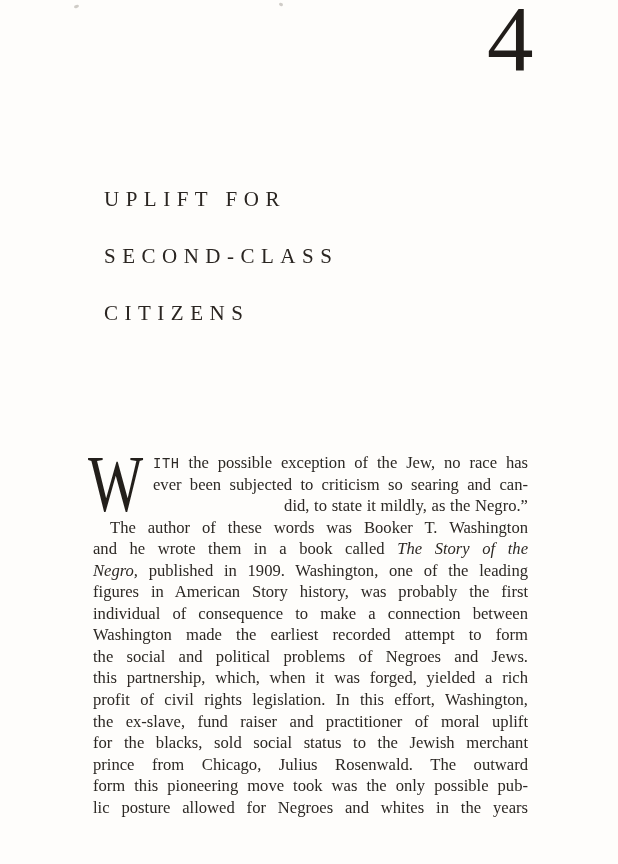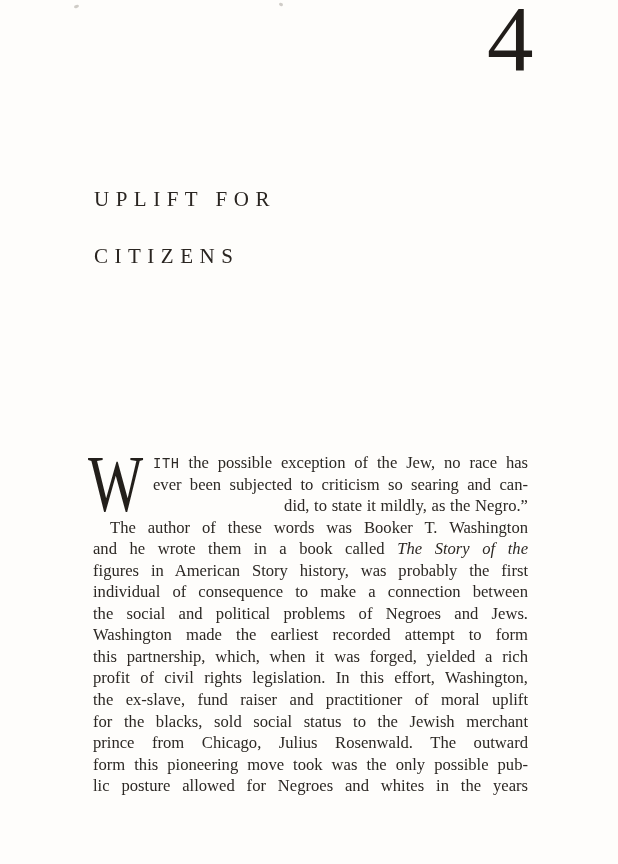"UPLIFT FOR" .chapter-title { left: 94px -> 104px }
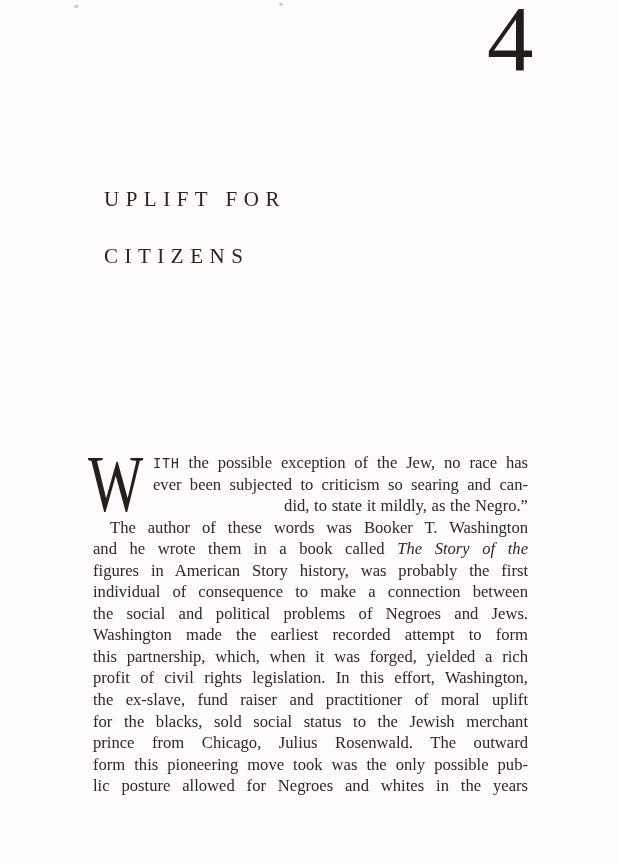"SECOND-CLASS" div.title-line { html: none -> <div>SECOND-CLASS</div> }
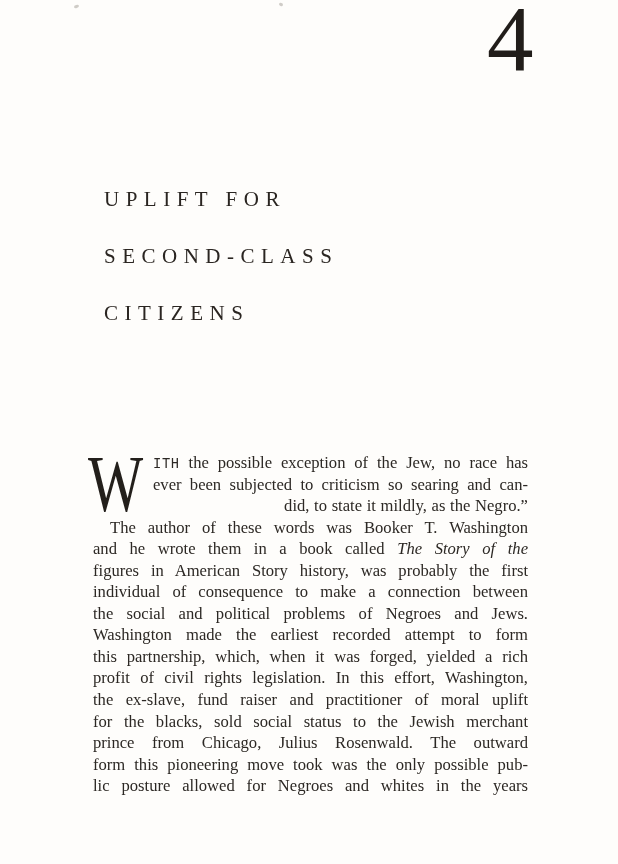"Negro, published in 1909. Washington," div.line { html: none -> <div><span>Negro,</span><span> published in 1909. Washington, one of the leading</span></div> }
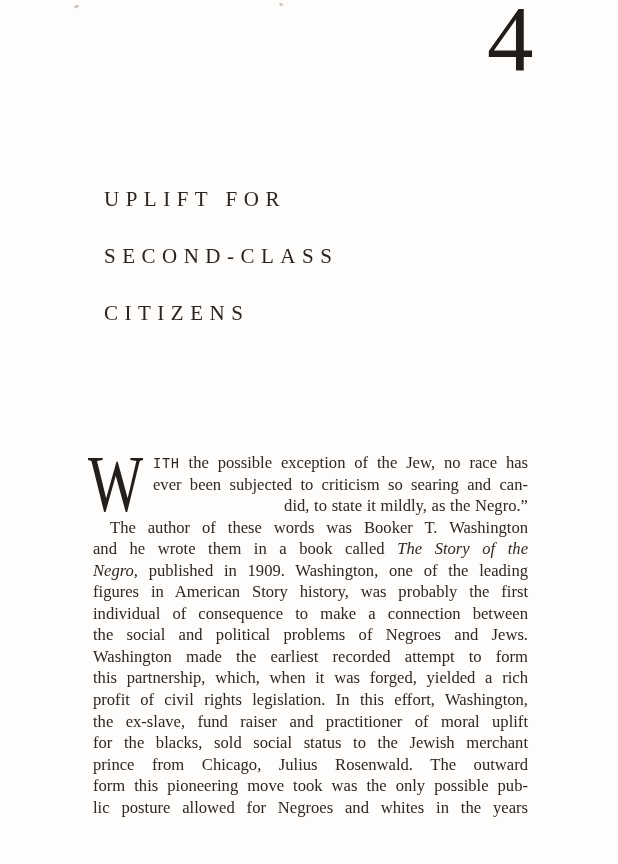"the social and political problems" div.line { order: before "Washington made the earliest recorded" -> after "Washington made the earliest recorded" }
